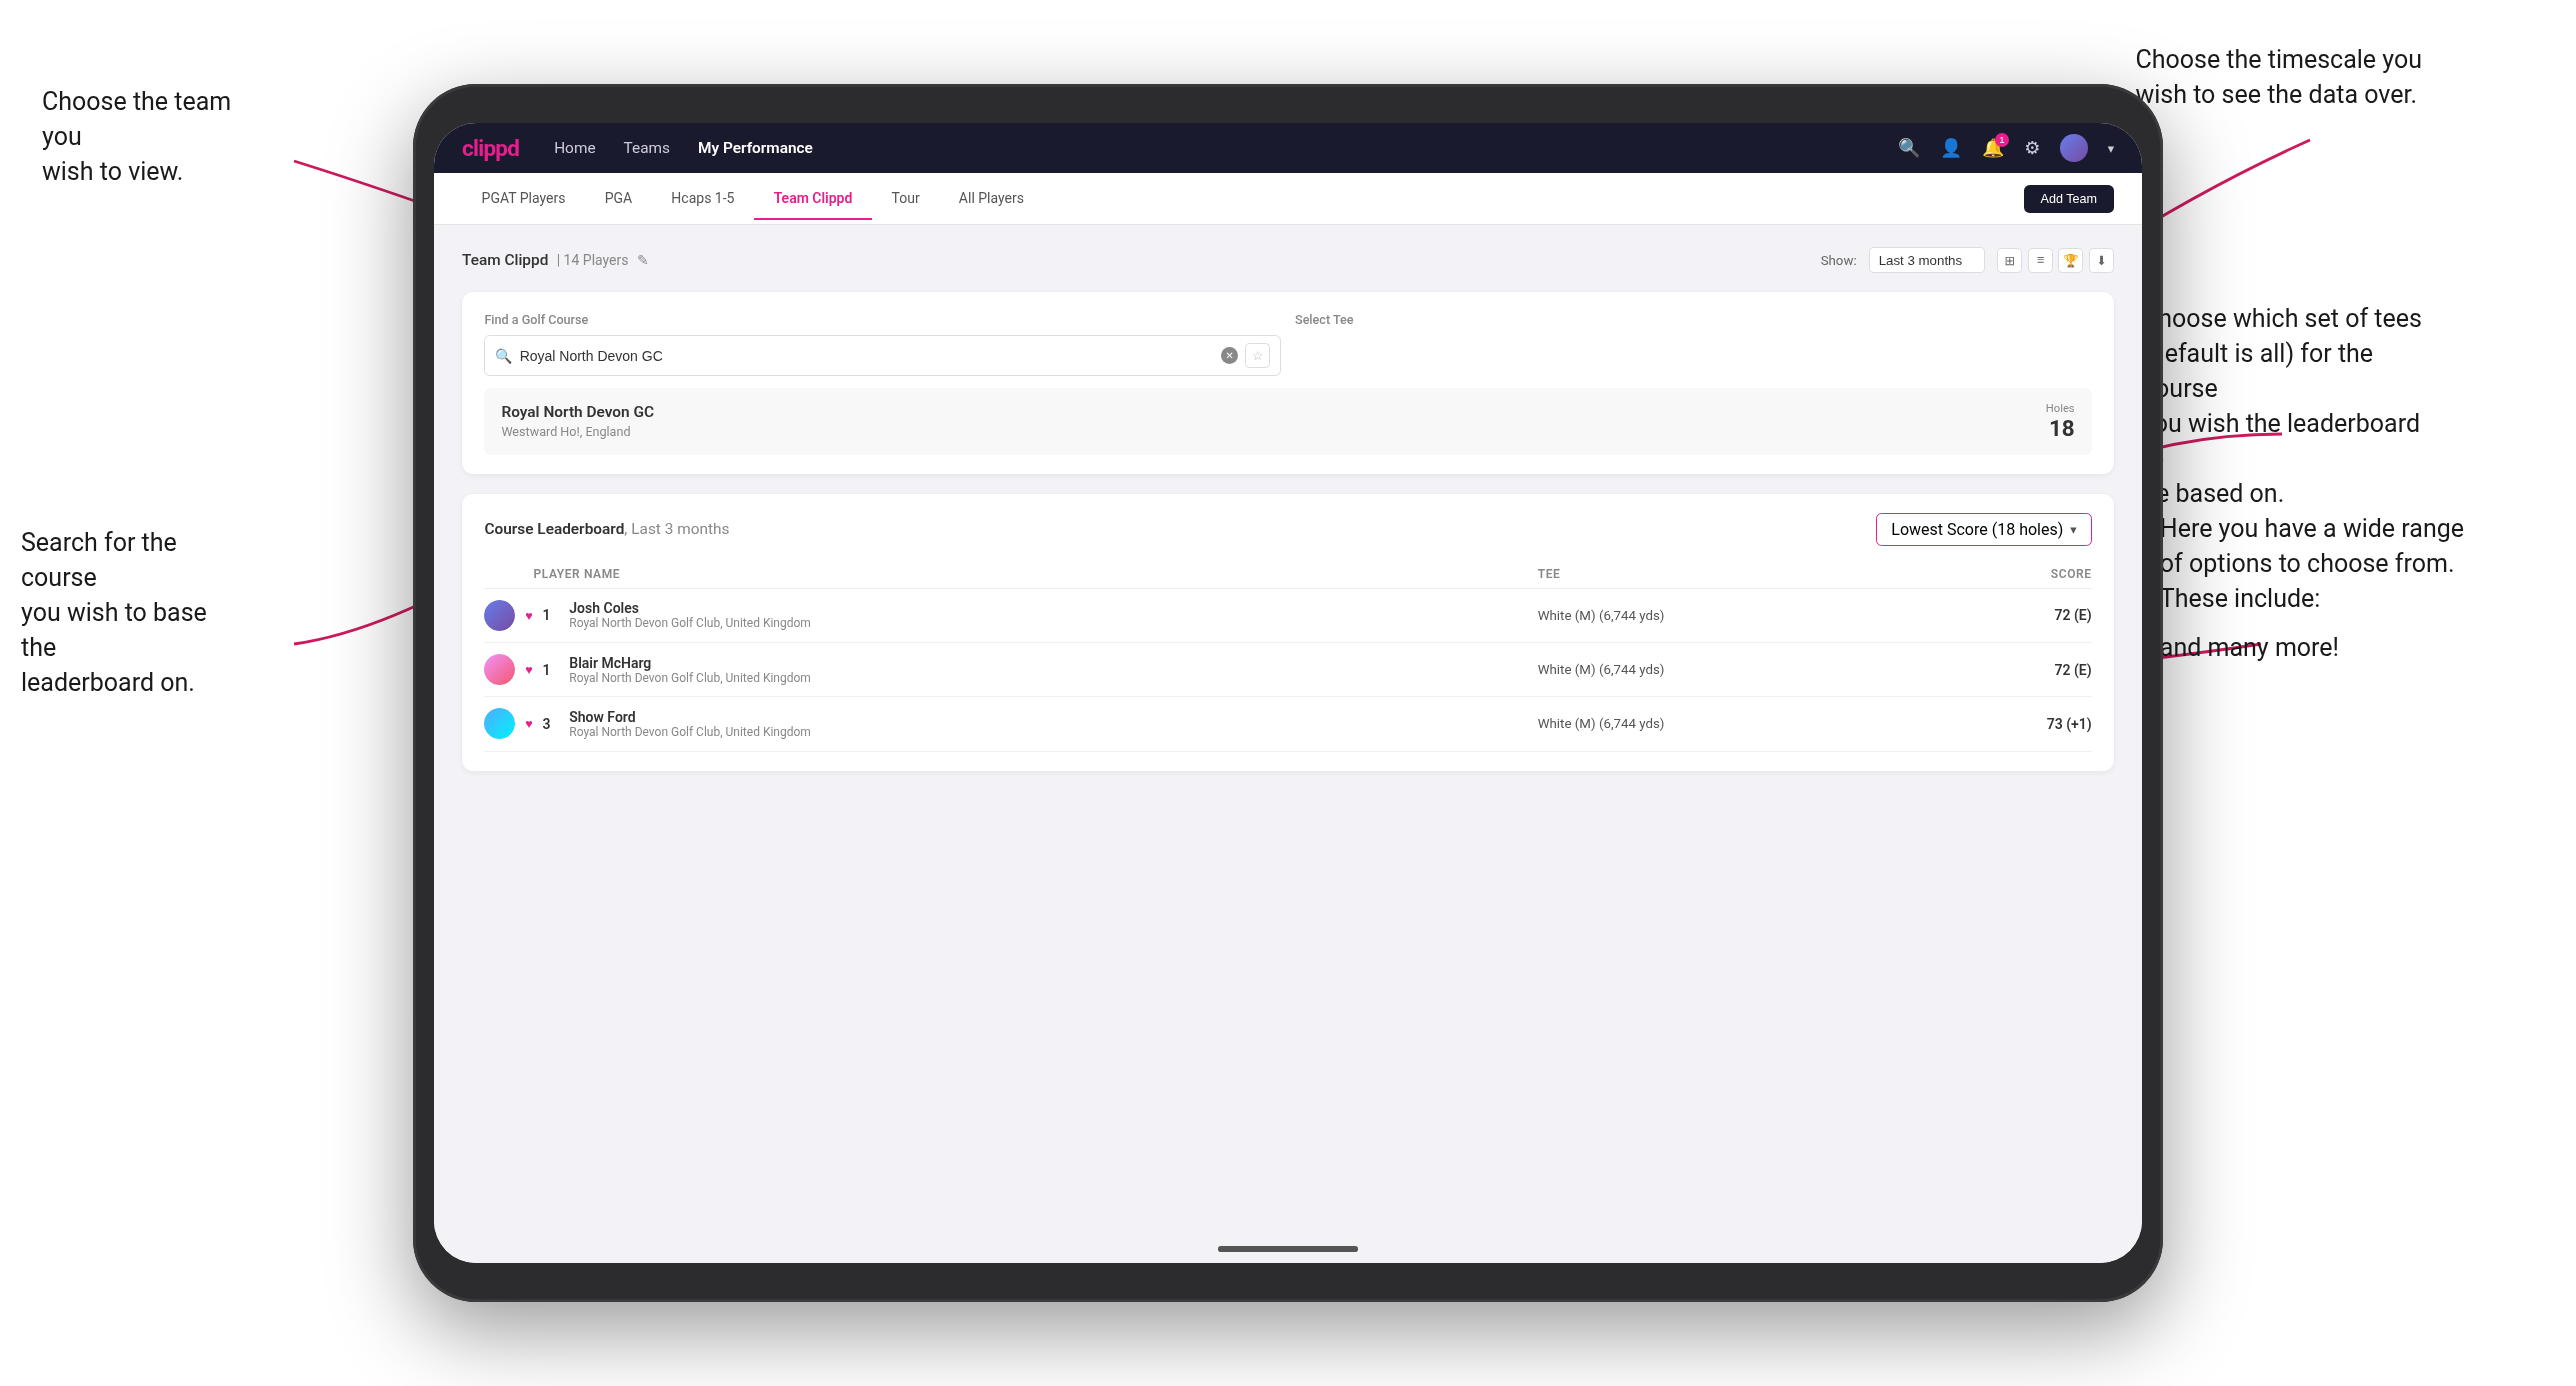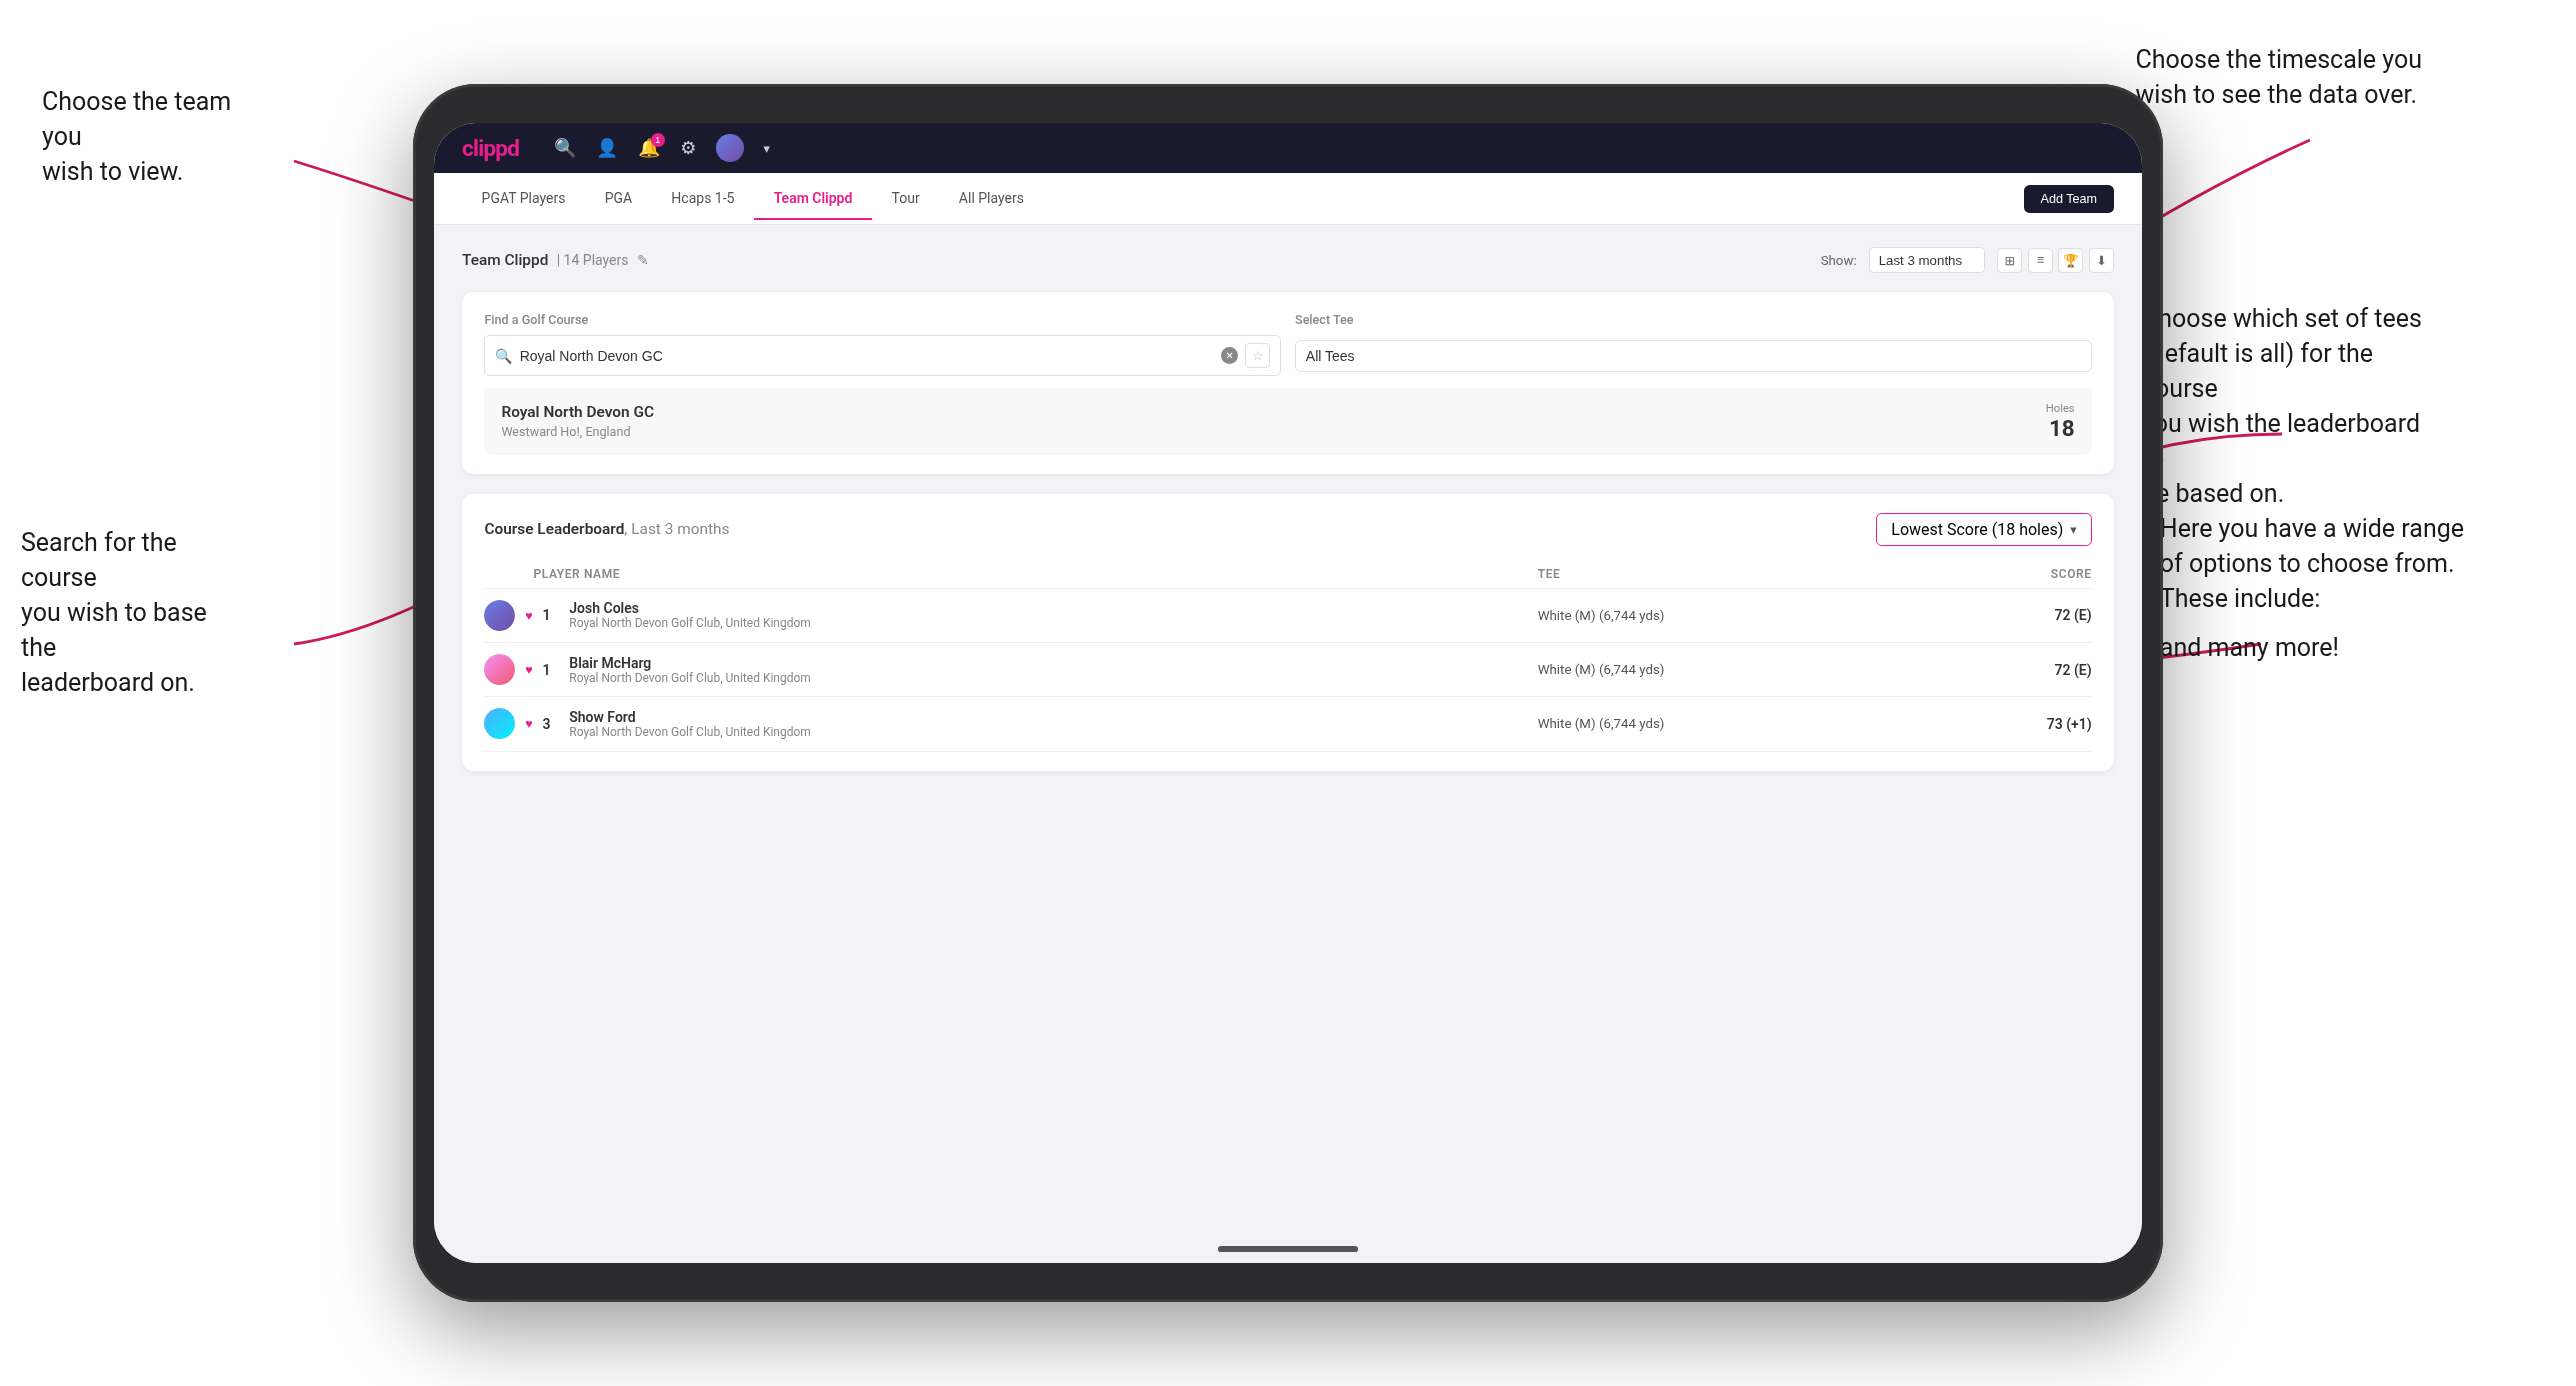"Home" div.nav-links { html: none -> <div> <span>Home</span> <span>Teams</span> <span>My Performance</span> </div> }
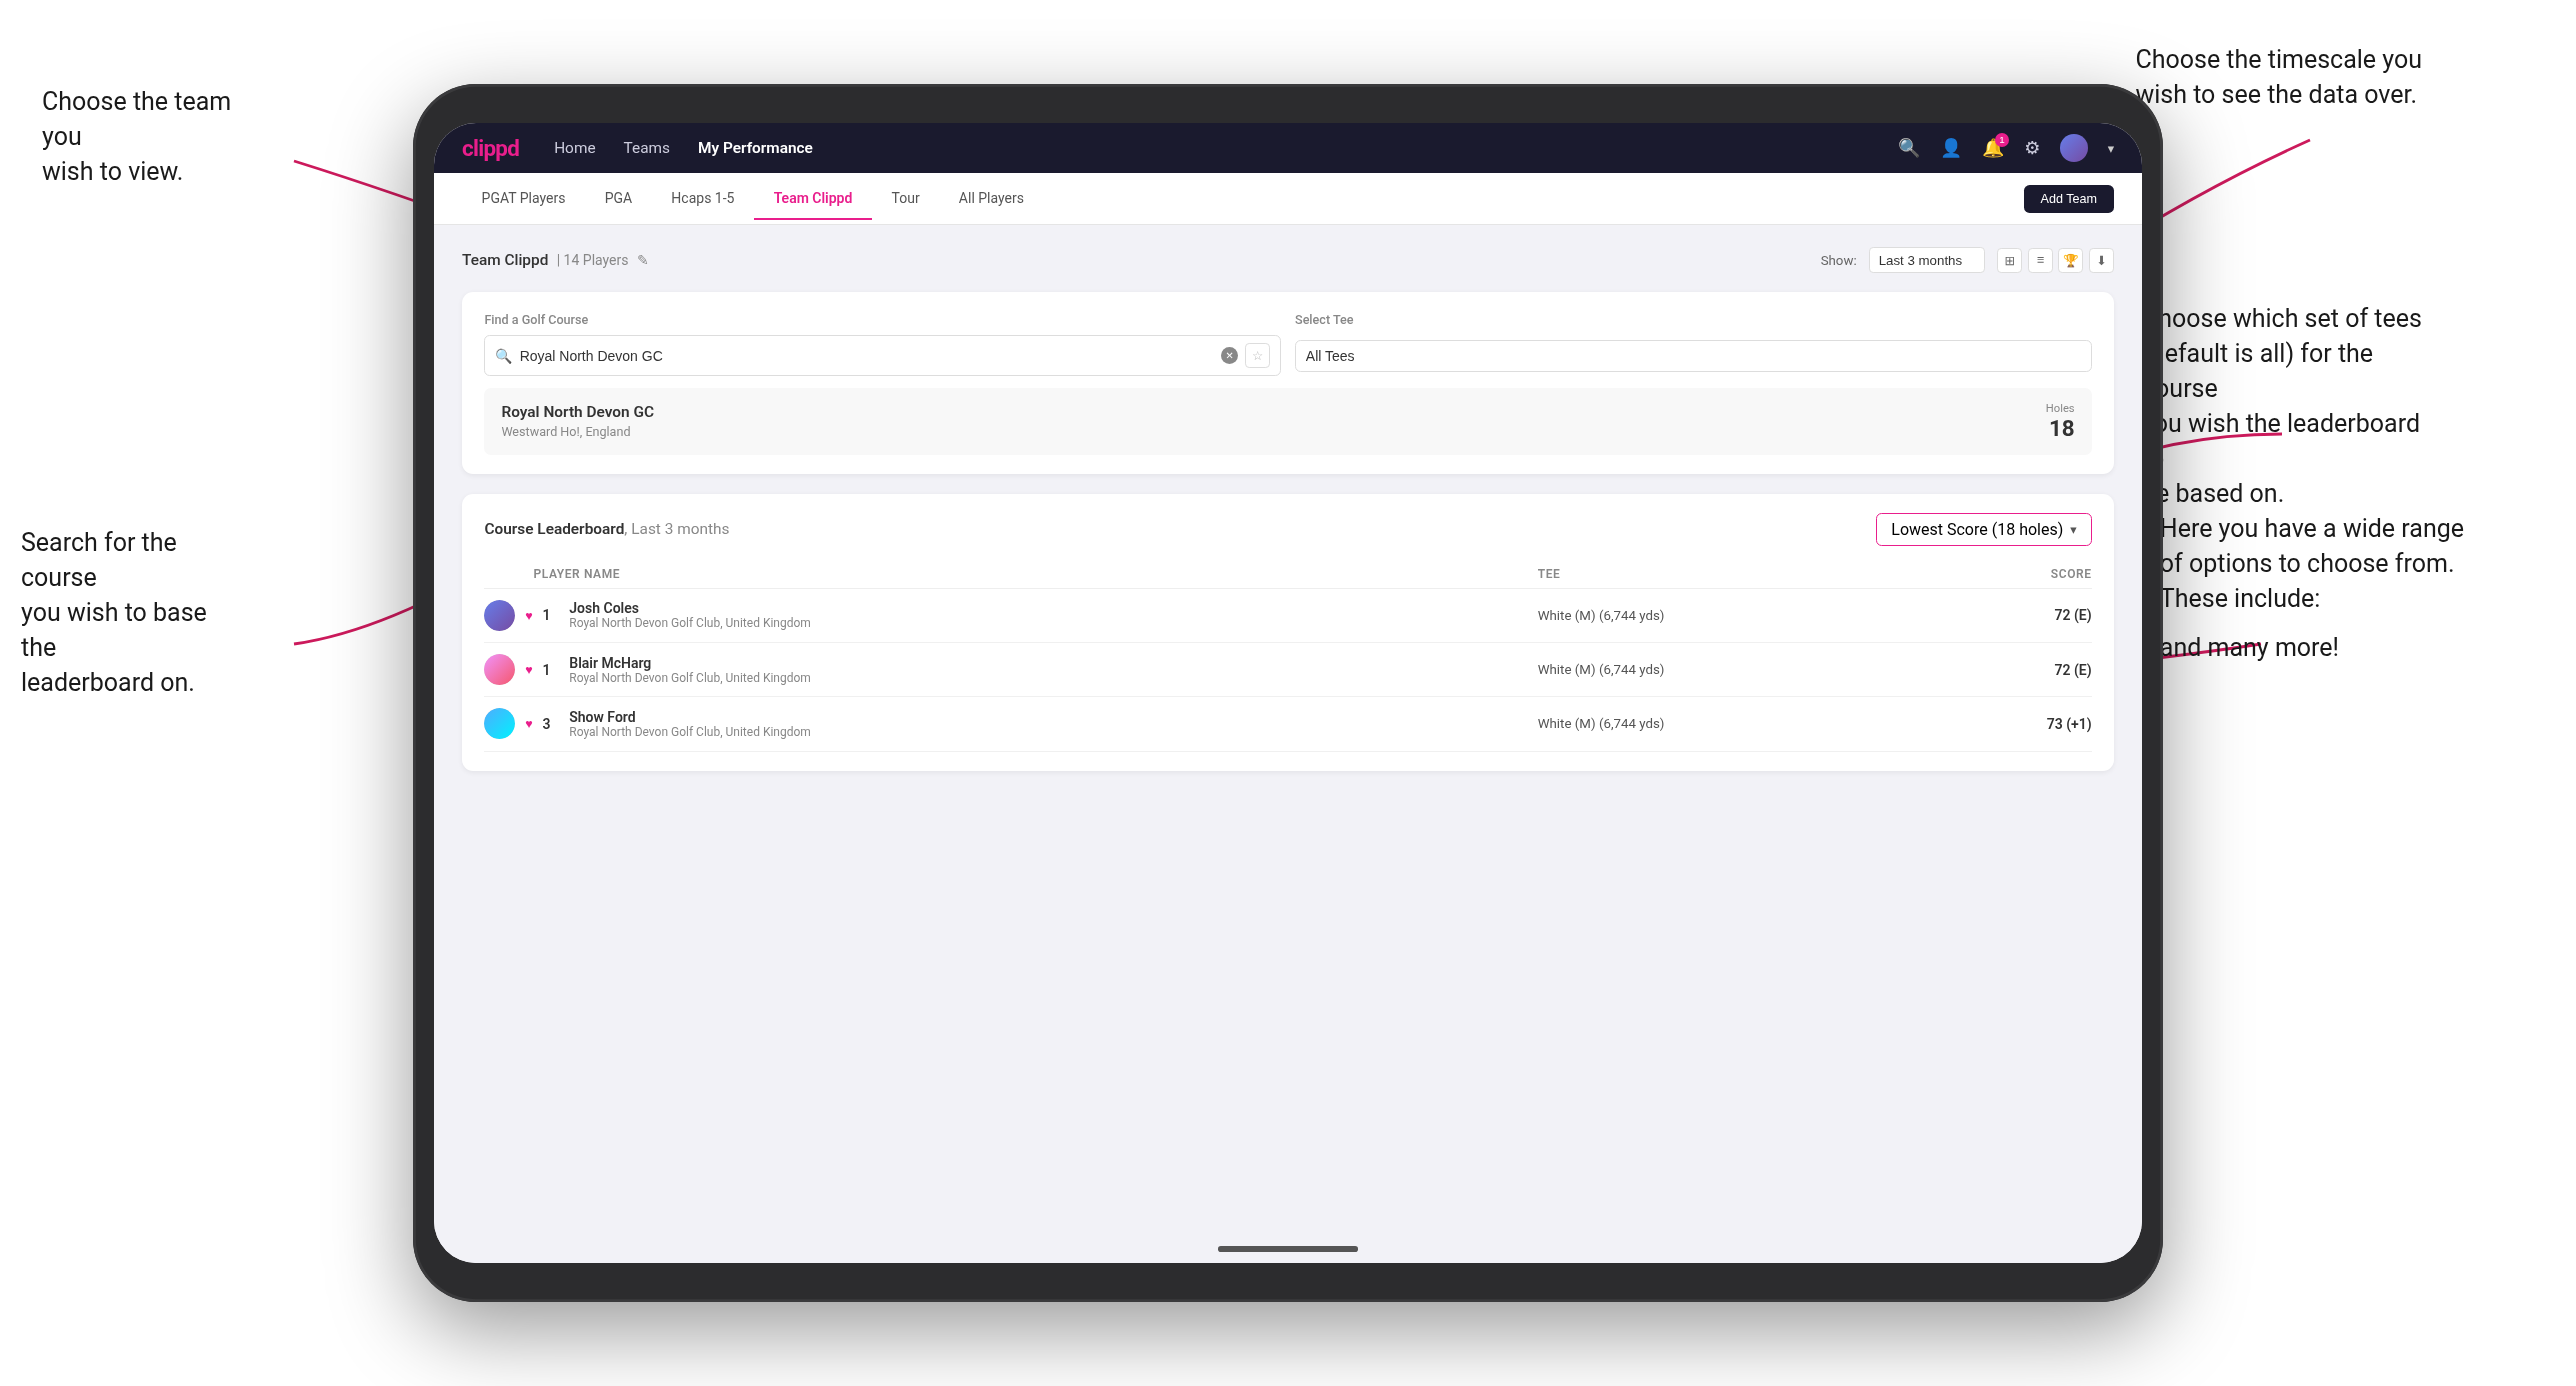"All Tees" div.tee-select-wrapper { html: <div> <select> <option>All Tees</option> <option>White (M)</option> <option>Yellow (M)</option> <option>Red (F)</option> </select> </div> -> none }
